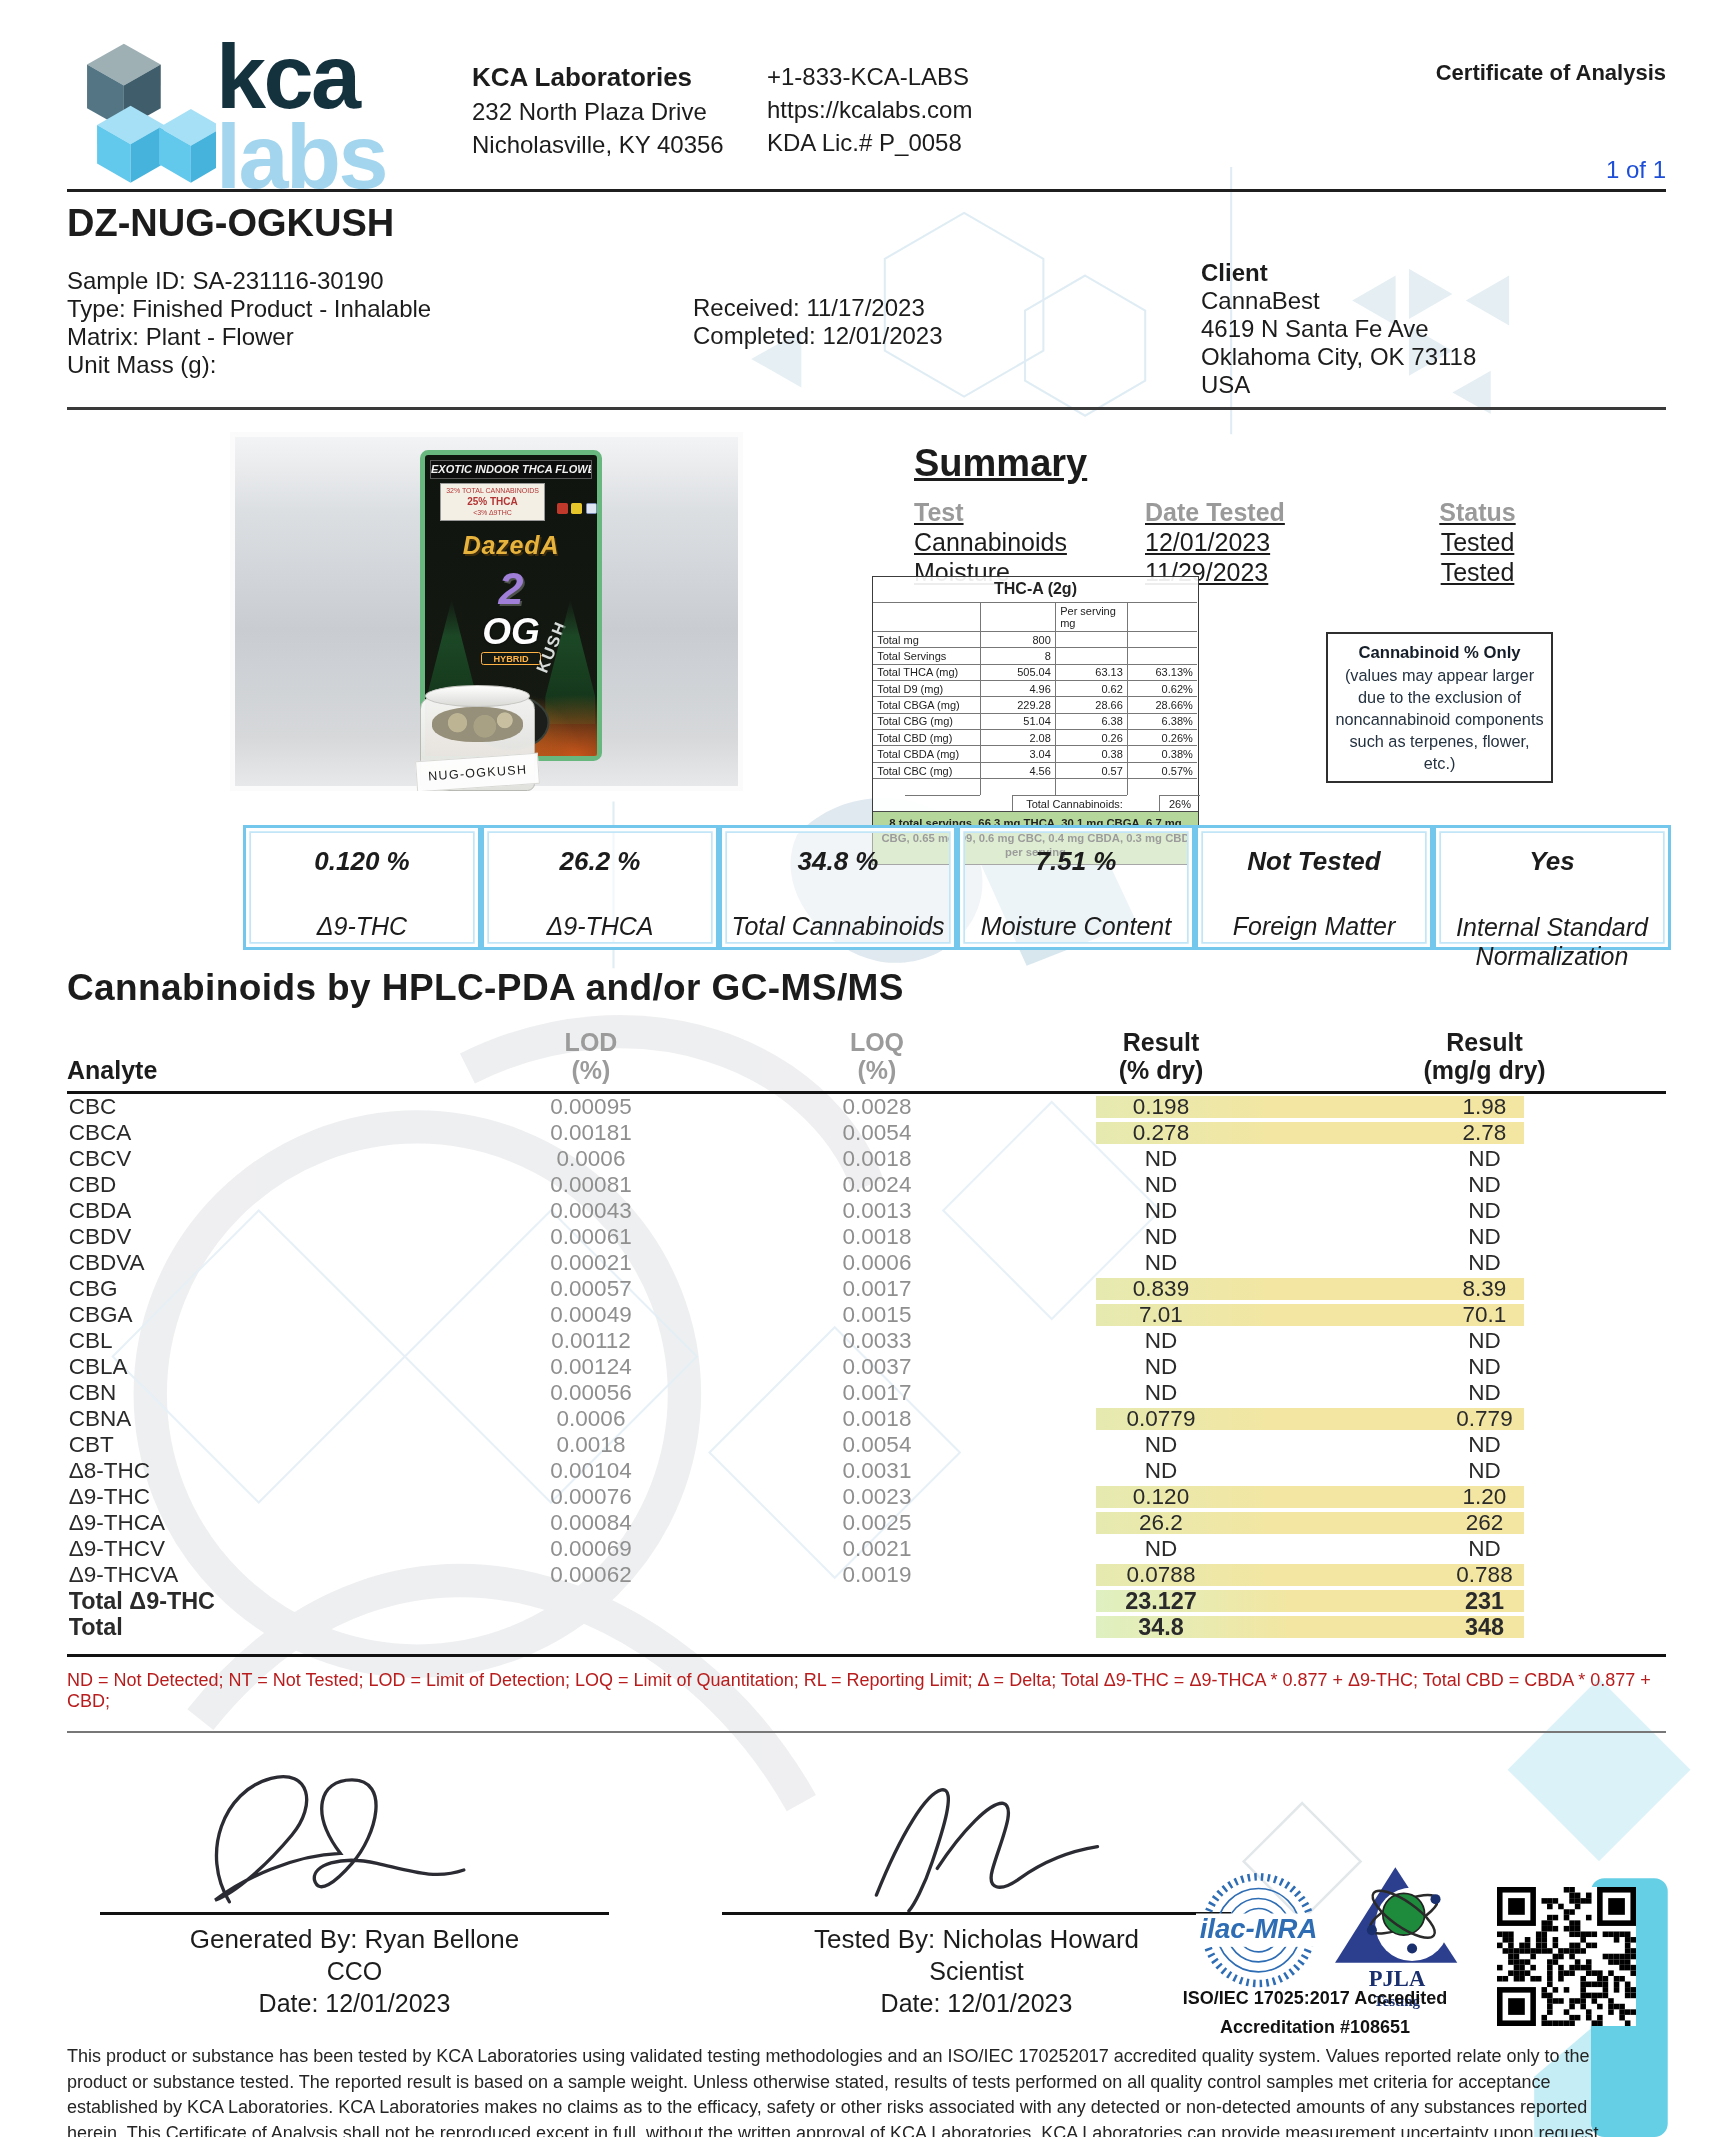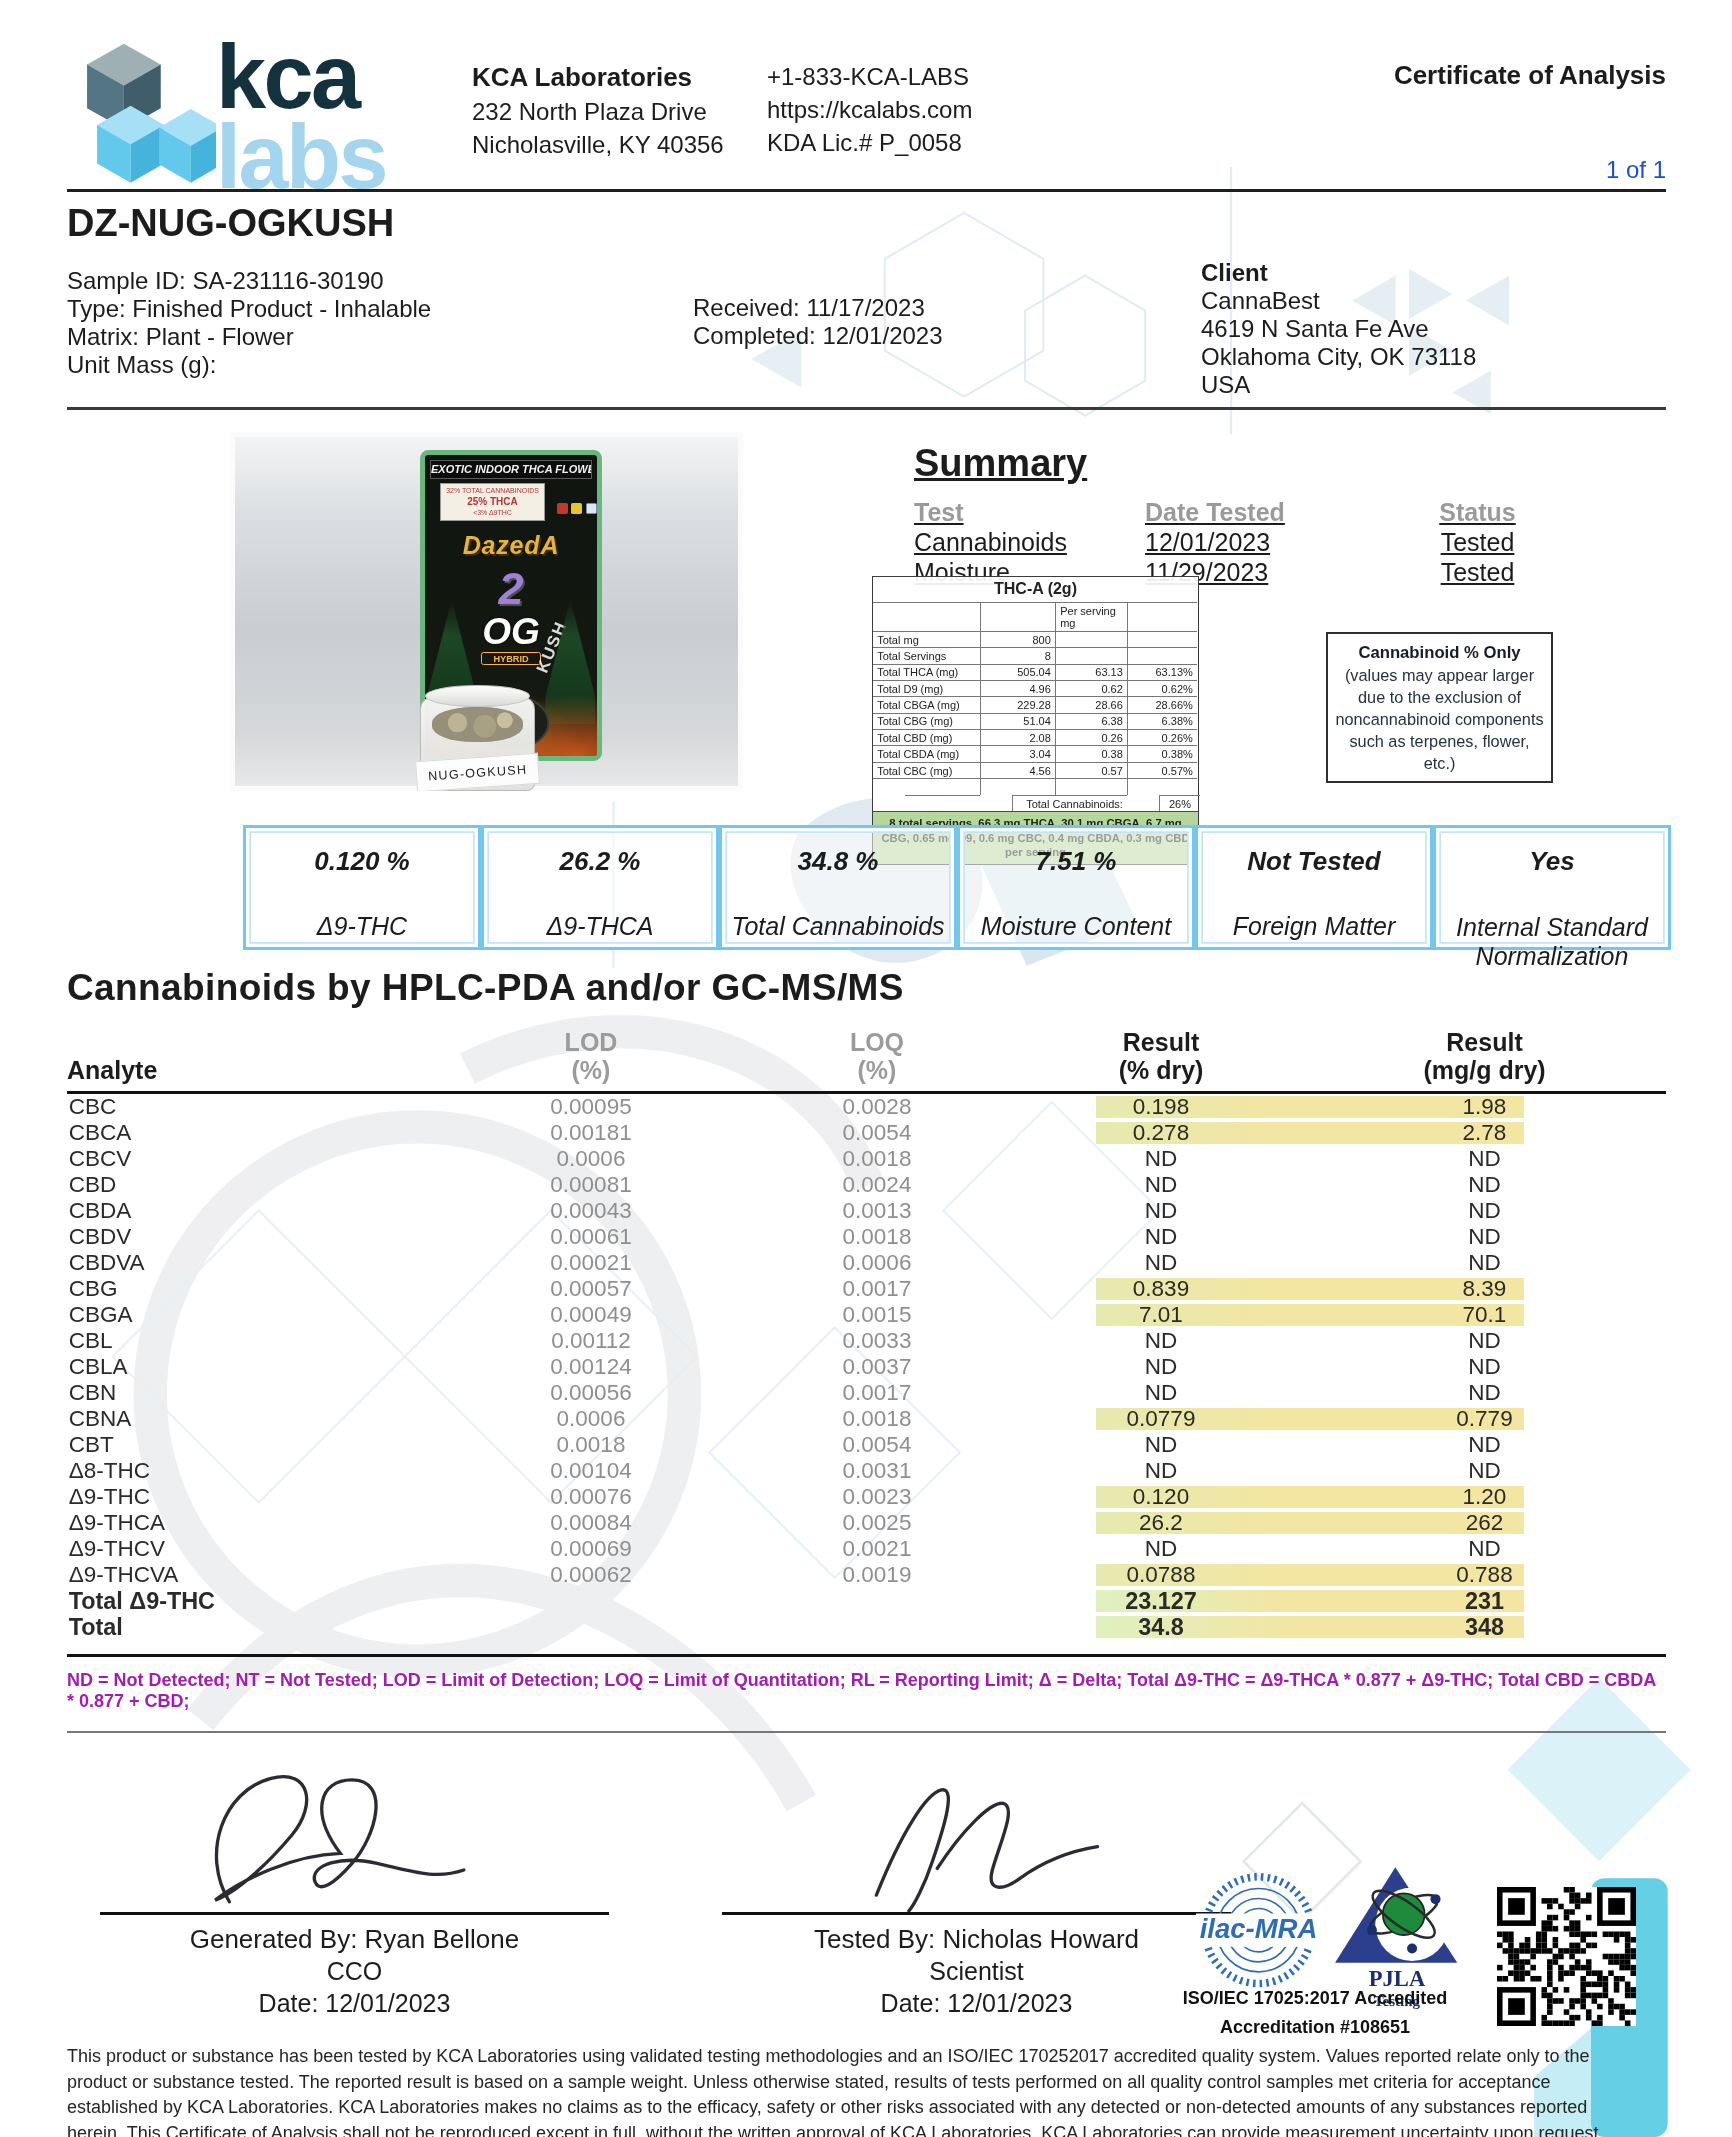"Certificate of Analysis" .coa-title { font-size: 26px -> 22px }
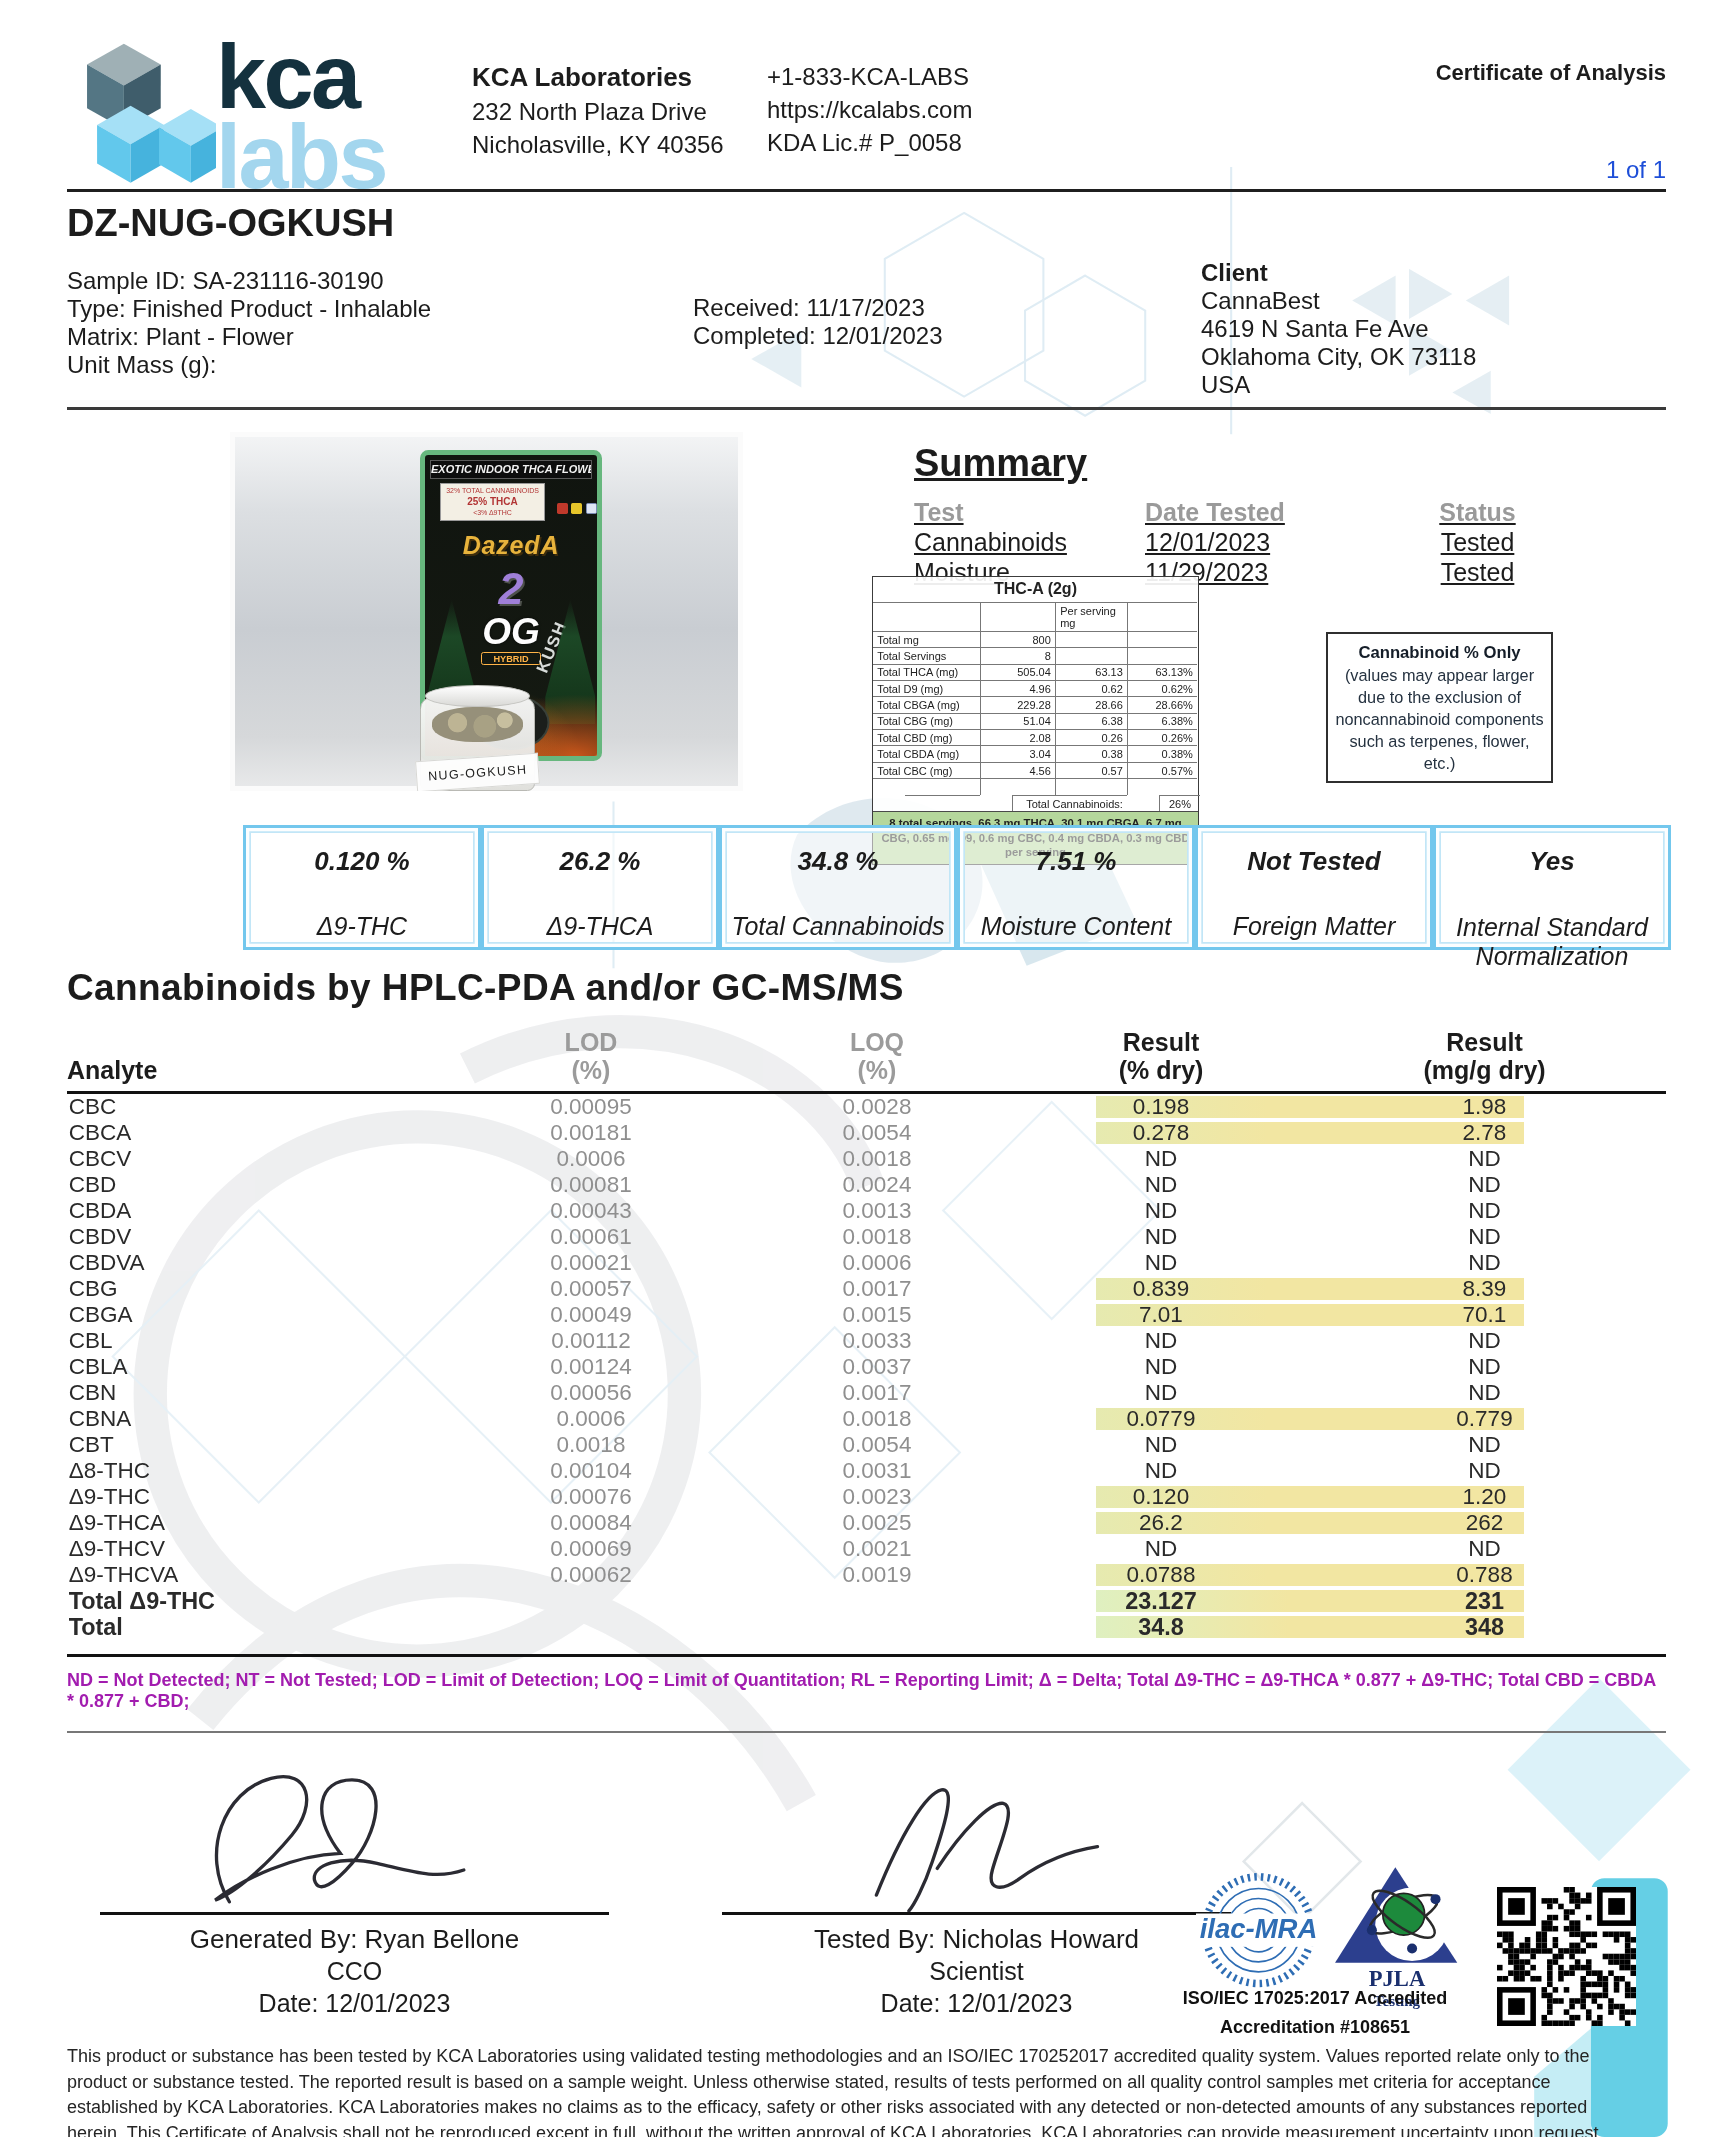"ND = Not Detected; NT" .cfoot { color: #a21caf -> #b91c1c; font-weight: bold -> none }
